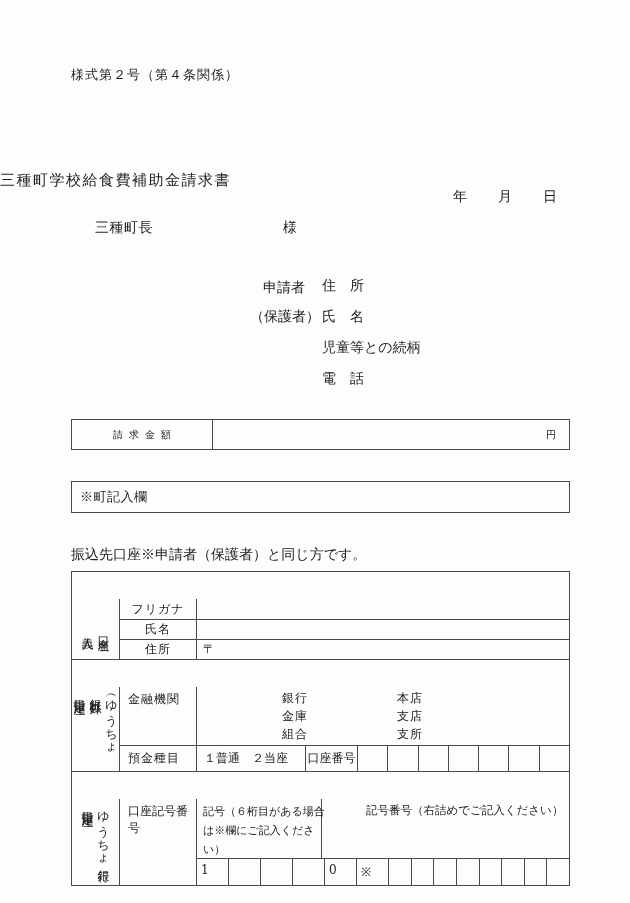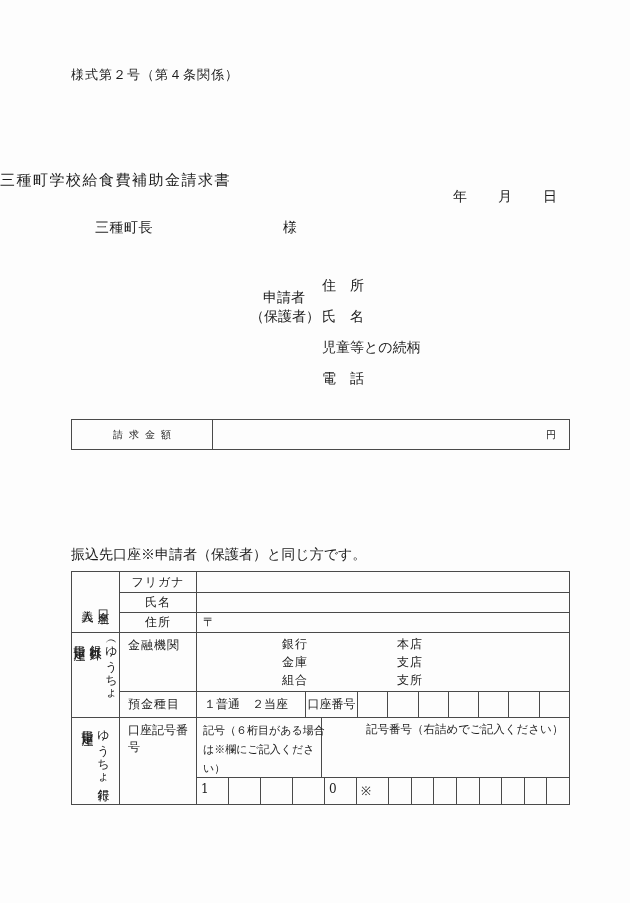"申請者" .app-role { top: 12px -> 2px }
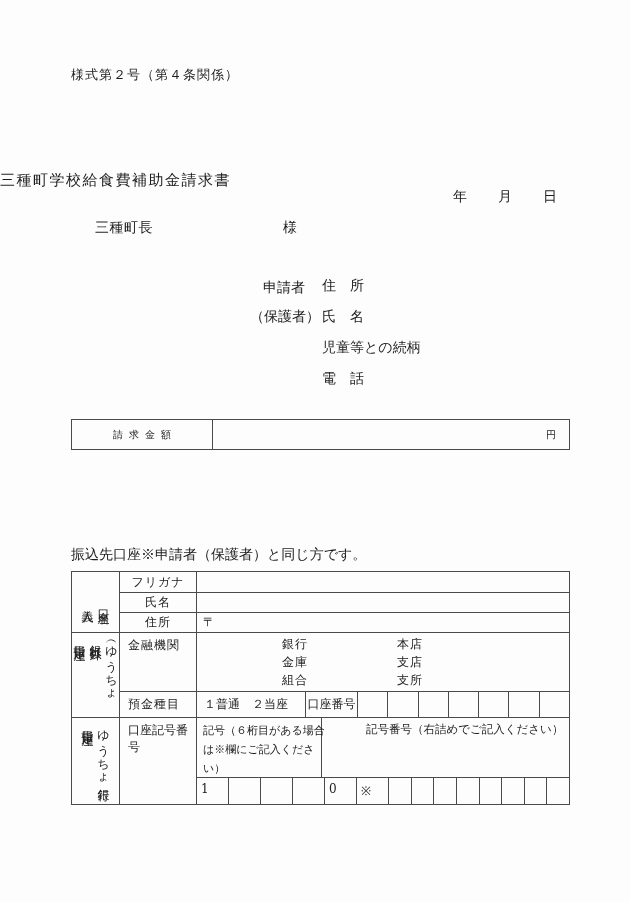"※町記入欄" div.town-box { html: none -> <div> <span>※町記入欄</span> </div> }
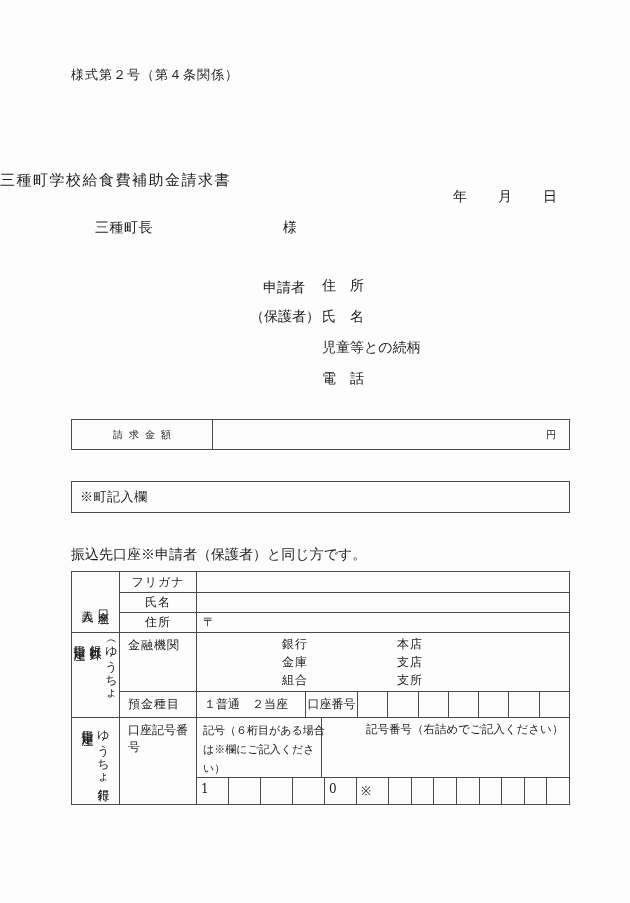"フリガナ" .sec { margin-top: none -> 27px }
